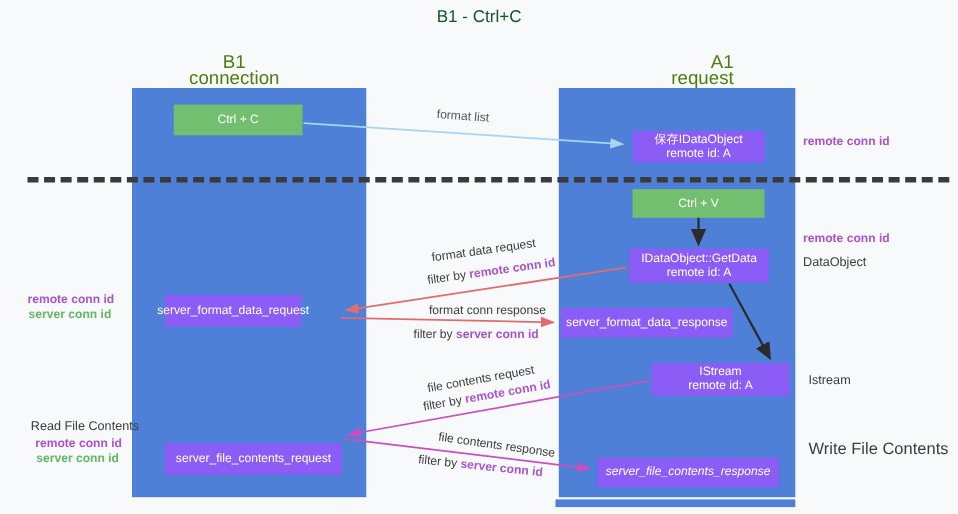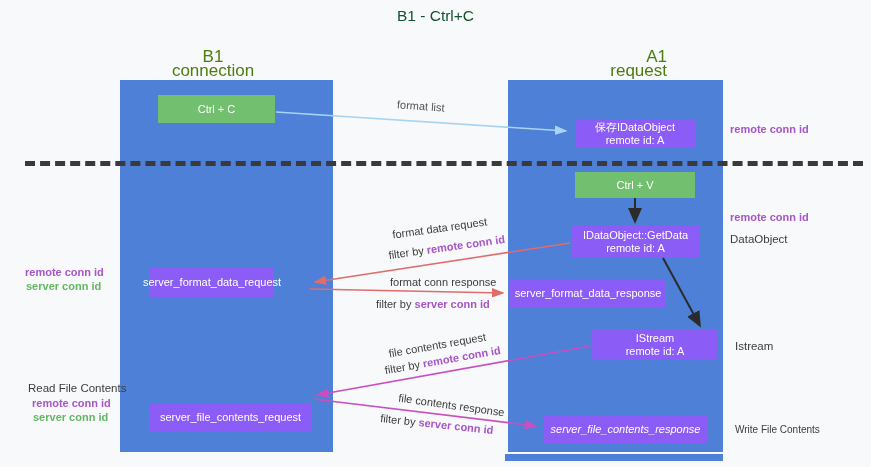"Write File Contents" div.abs { font-size: 10px -> 15px; top: 424px -> 400px }
